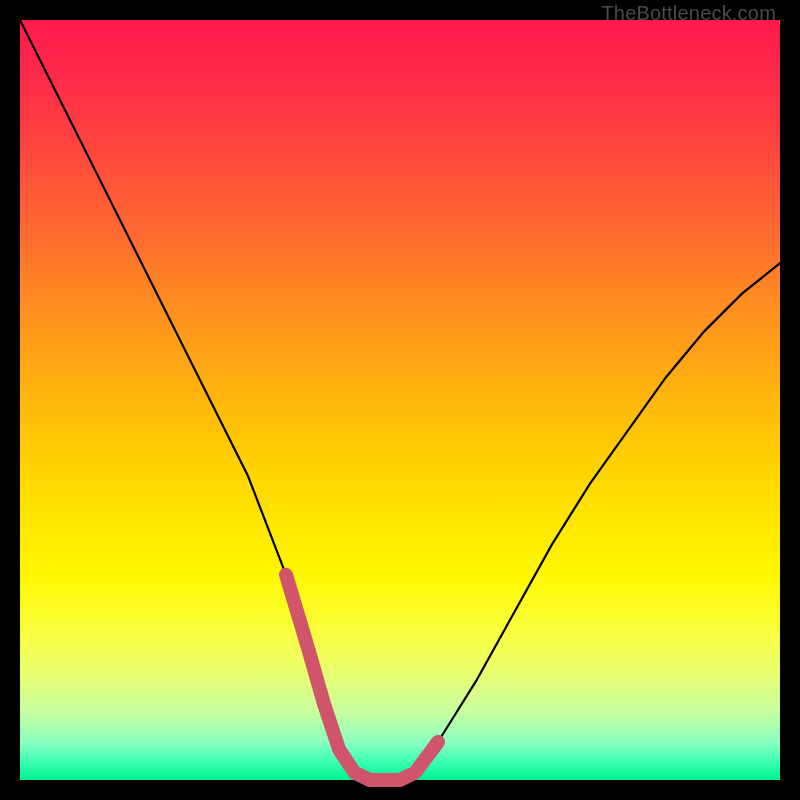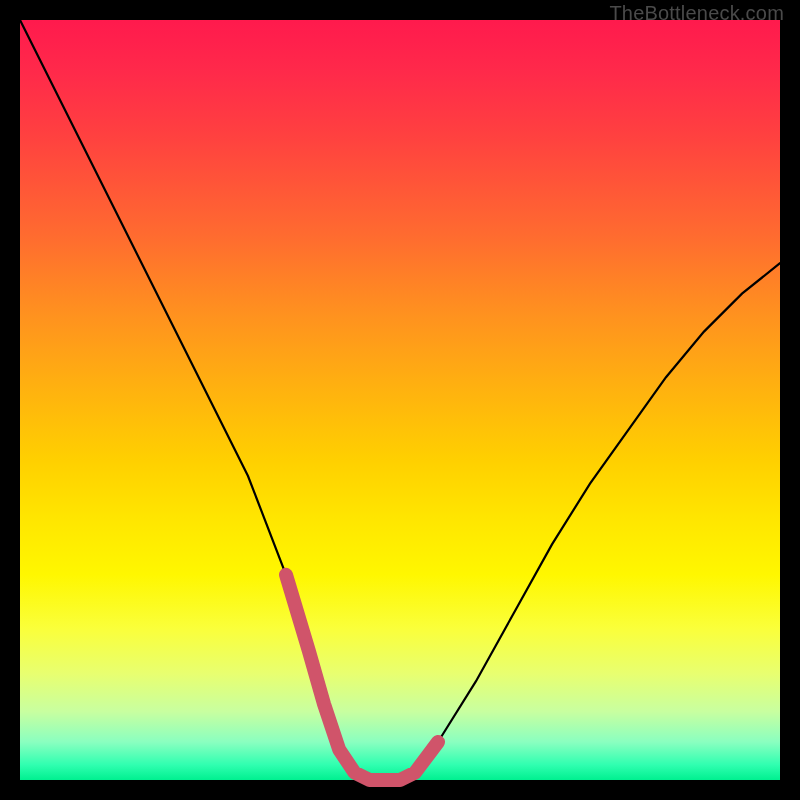"TheBottleneck.com" .watermark { right: 16px -> 24px }
